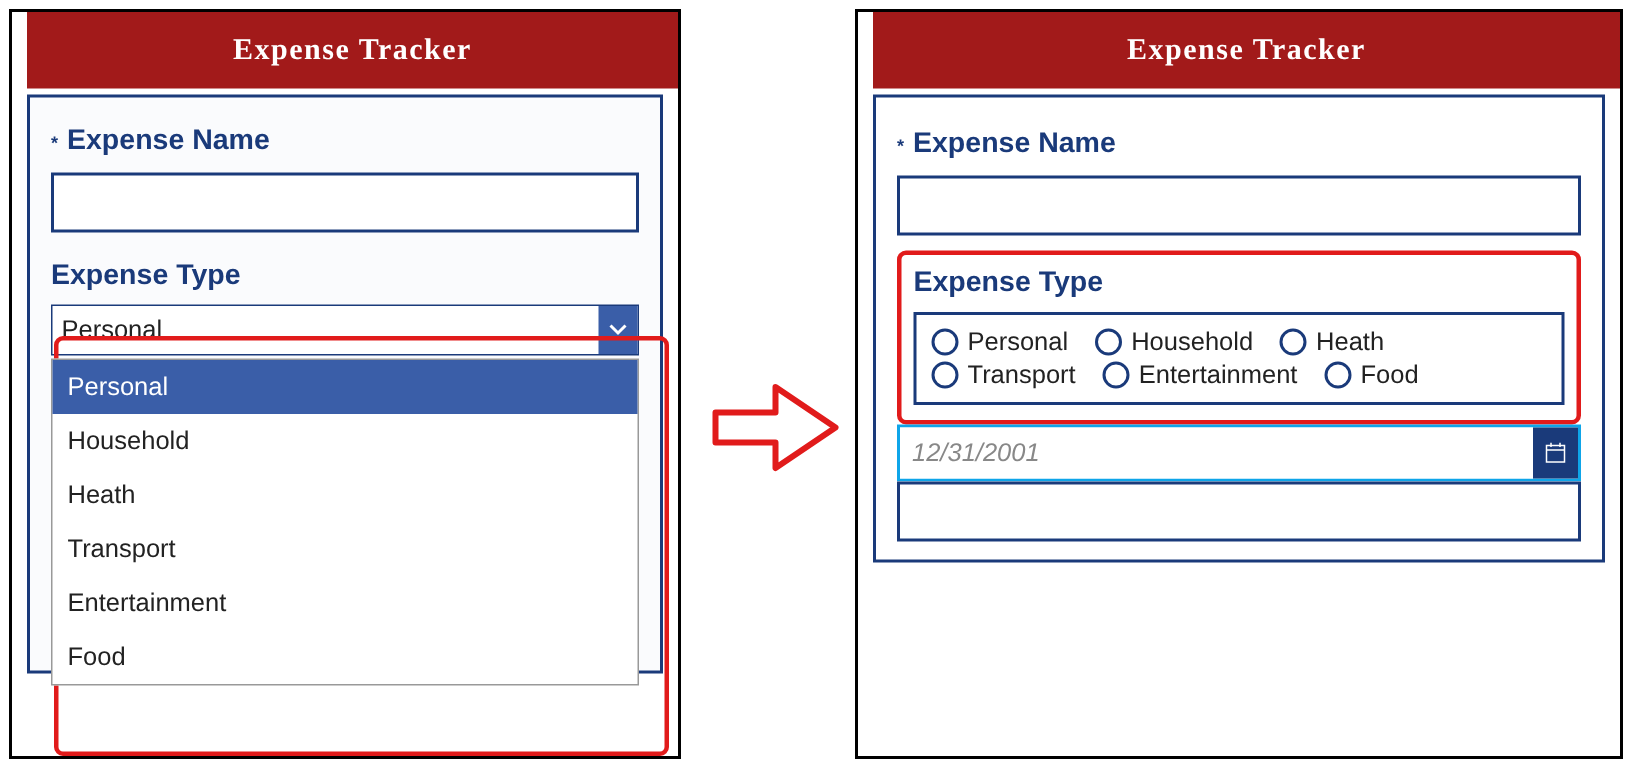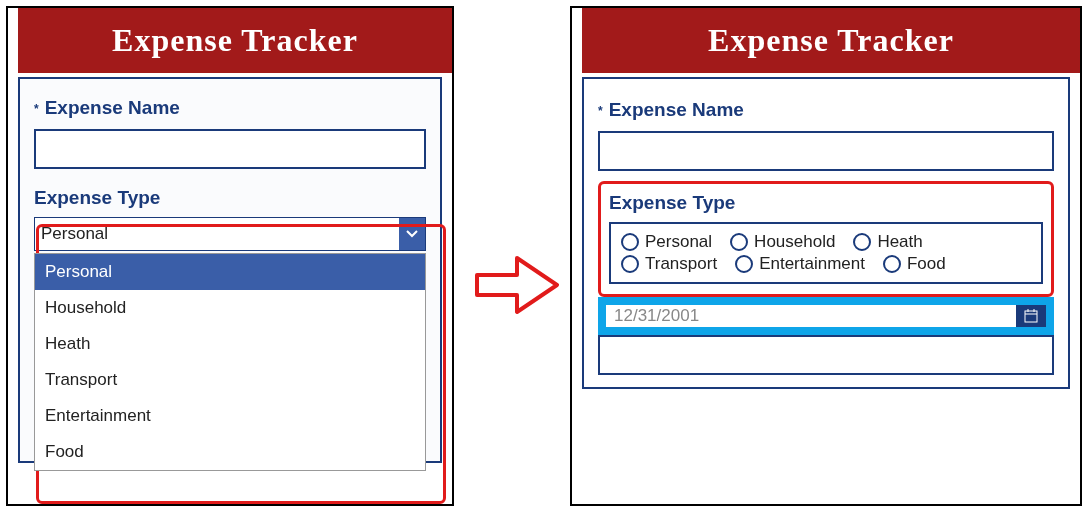"Expense Tracker" .header { font-size: 32px -> 20px }
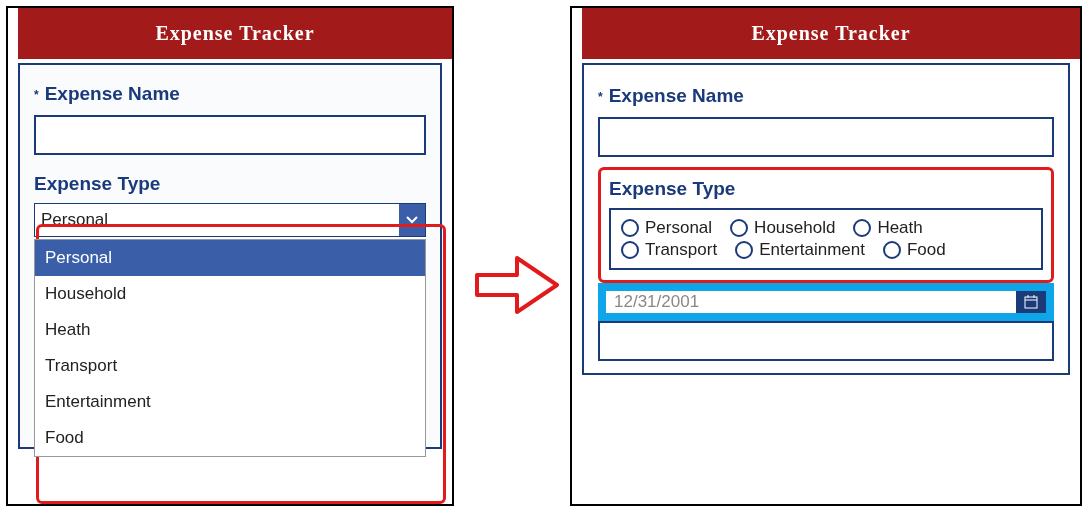"12/31/2001" .date-row { border: 8px solid #0ea5e9 -> 2px solid #0ea5e9; font-style: none -> italic }
